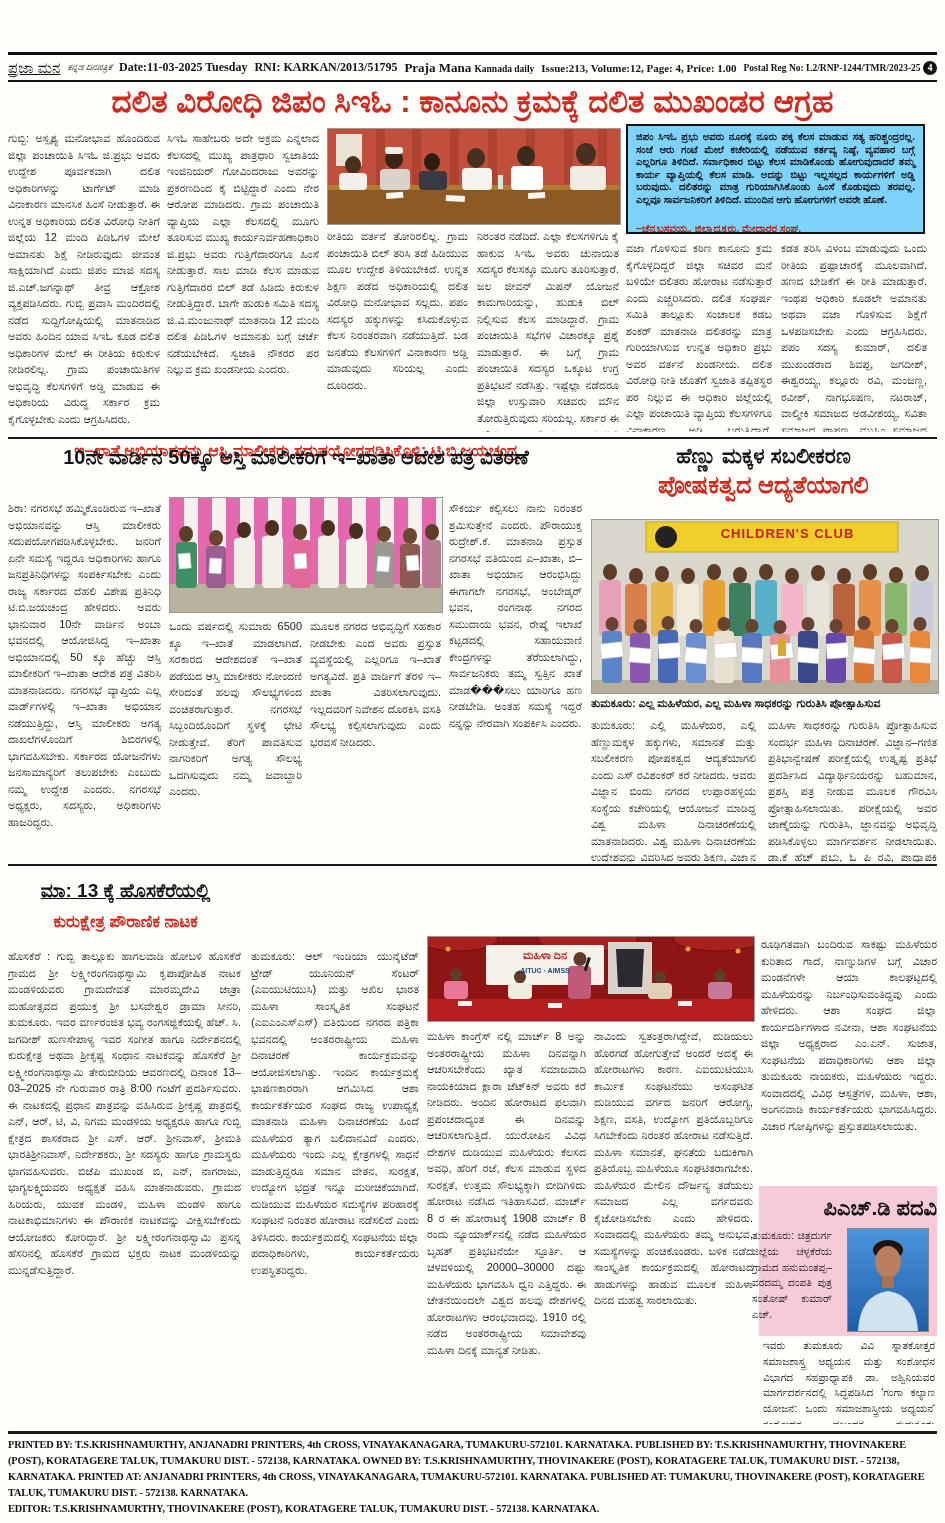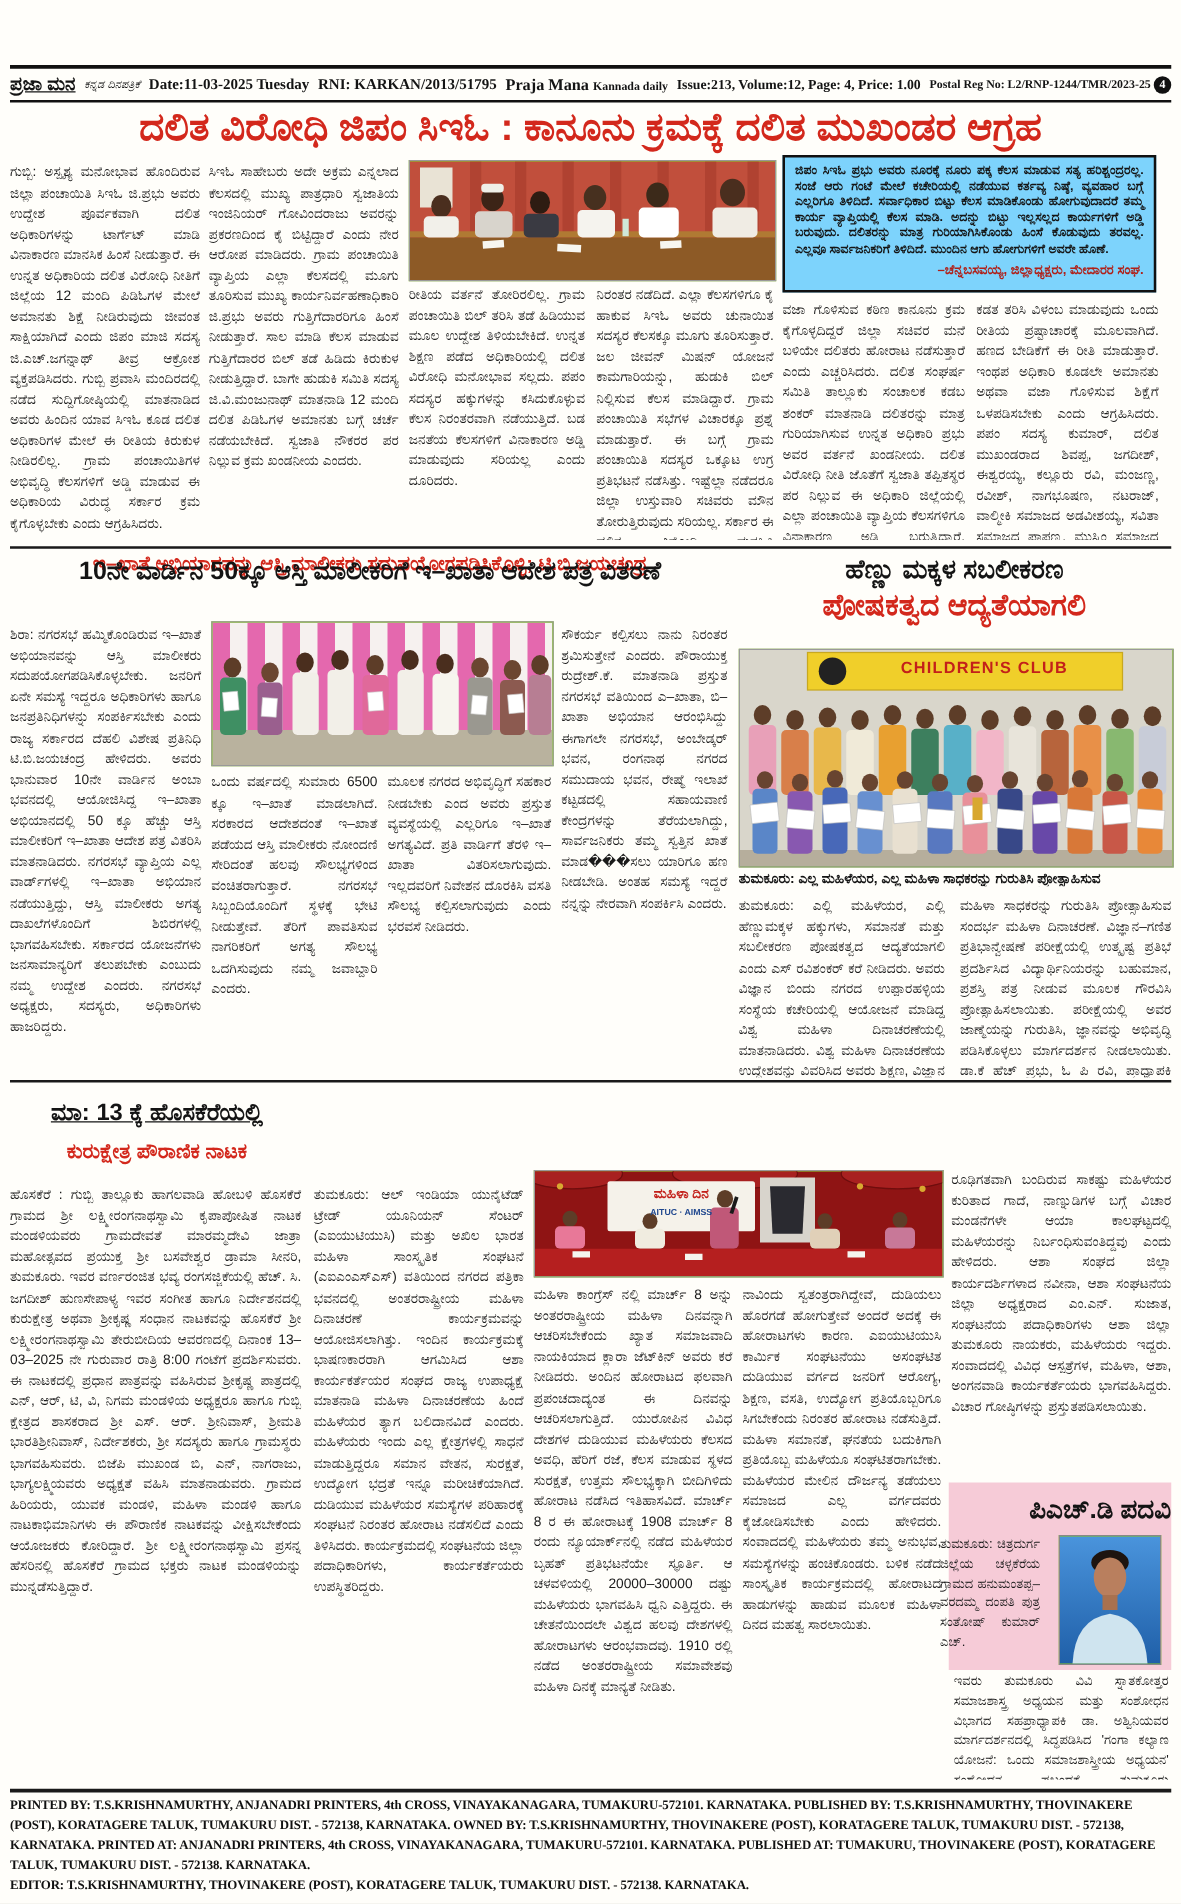"ಪ್ರಜಾ ಮನ" span.mi { font-weight: bold -> normal }
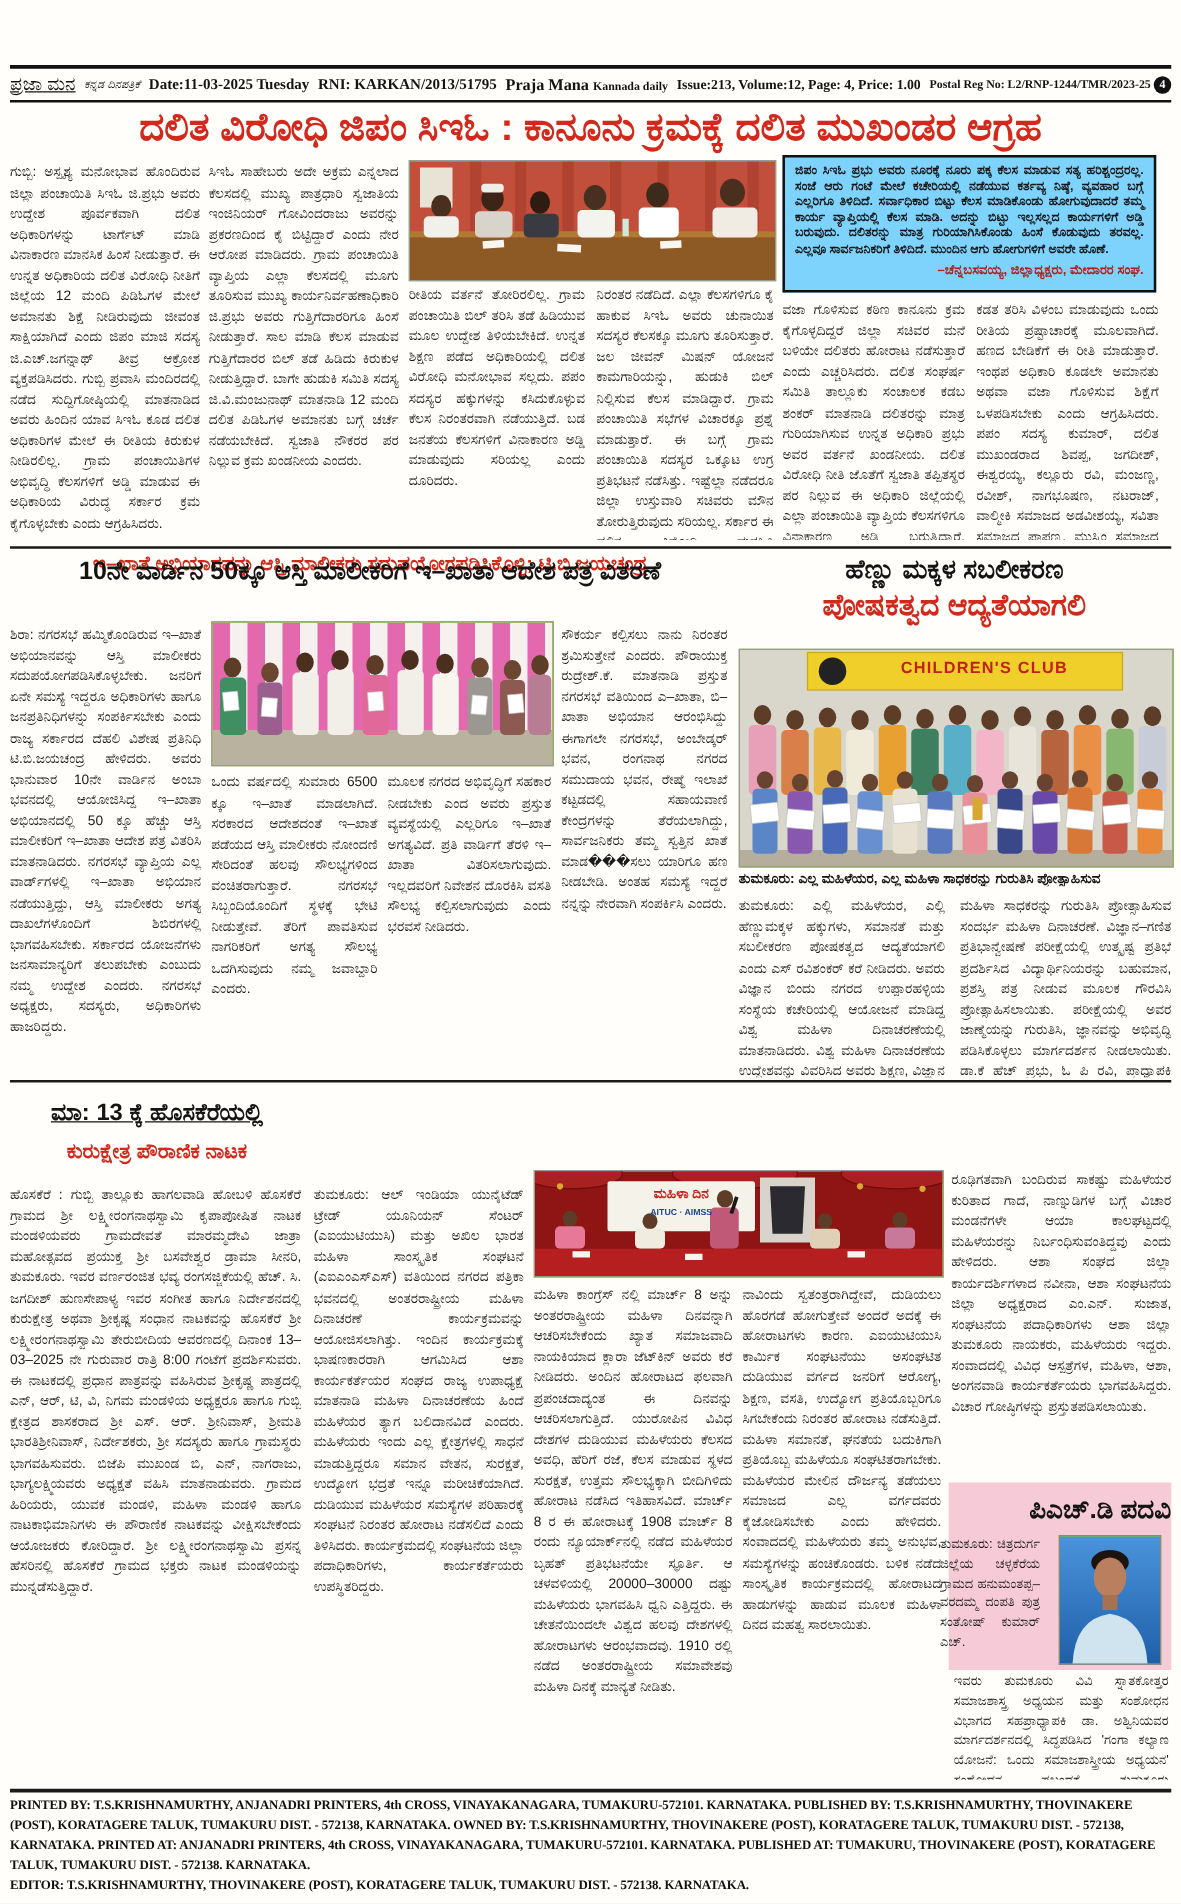"–ಚೆನ್ನಬಸವಯ್ಯ, ಜಿಲ್ಲಾಧ್ಯಕ್ಷರು, ಮೇದಾರರ" #quotebox .qby { margin-top: 4px -> 16px; text-align: right -> left }
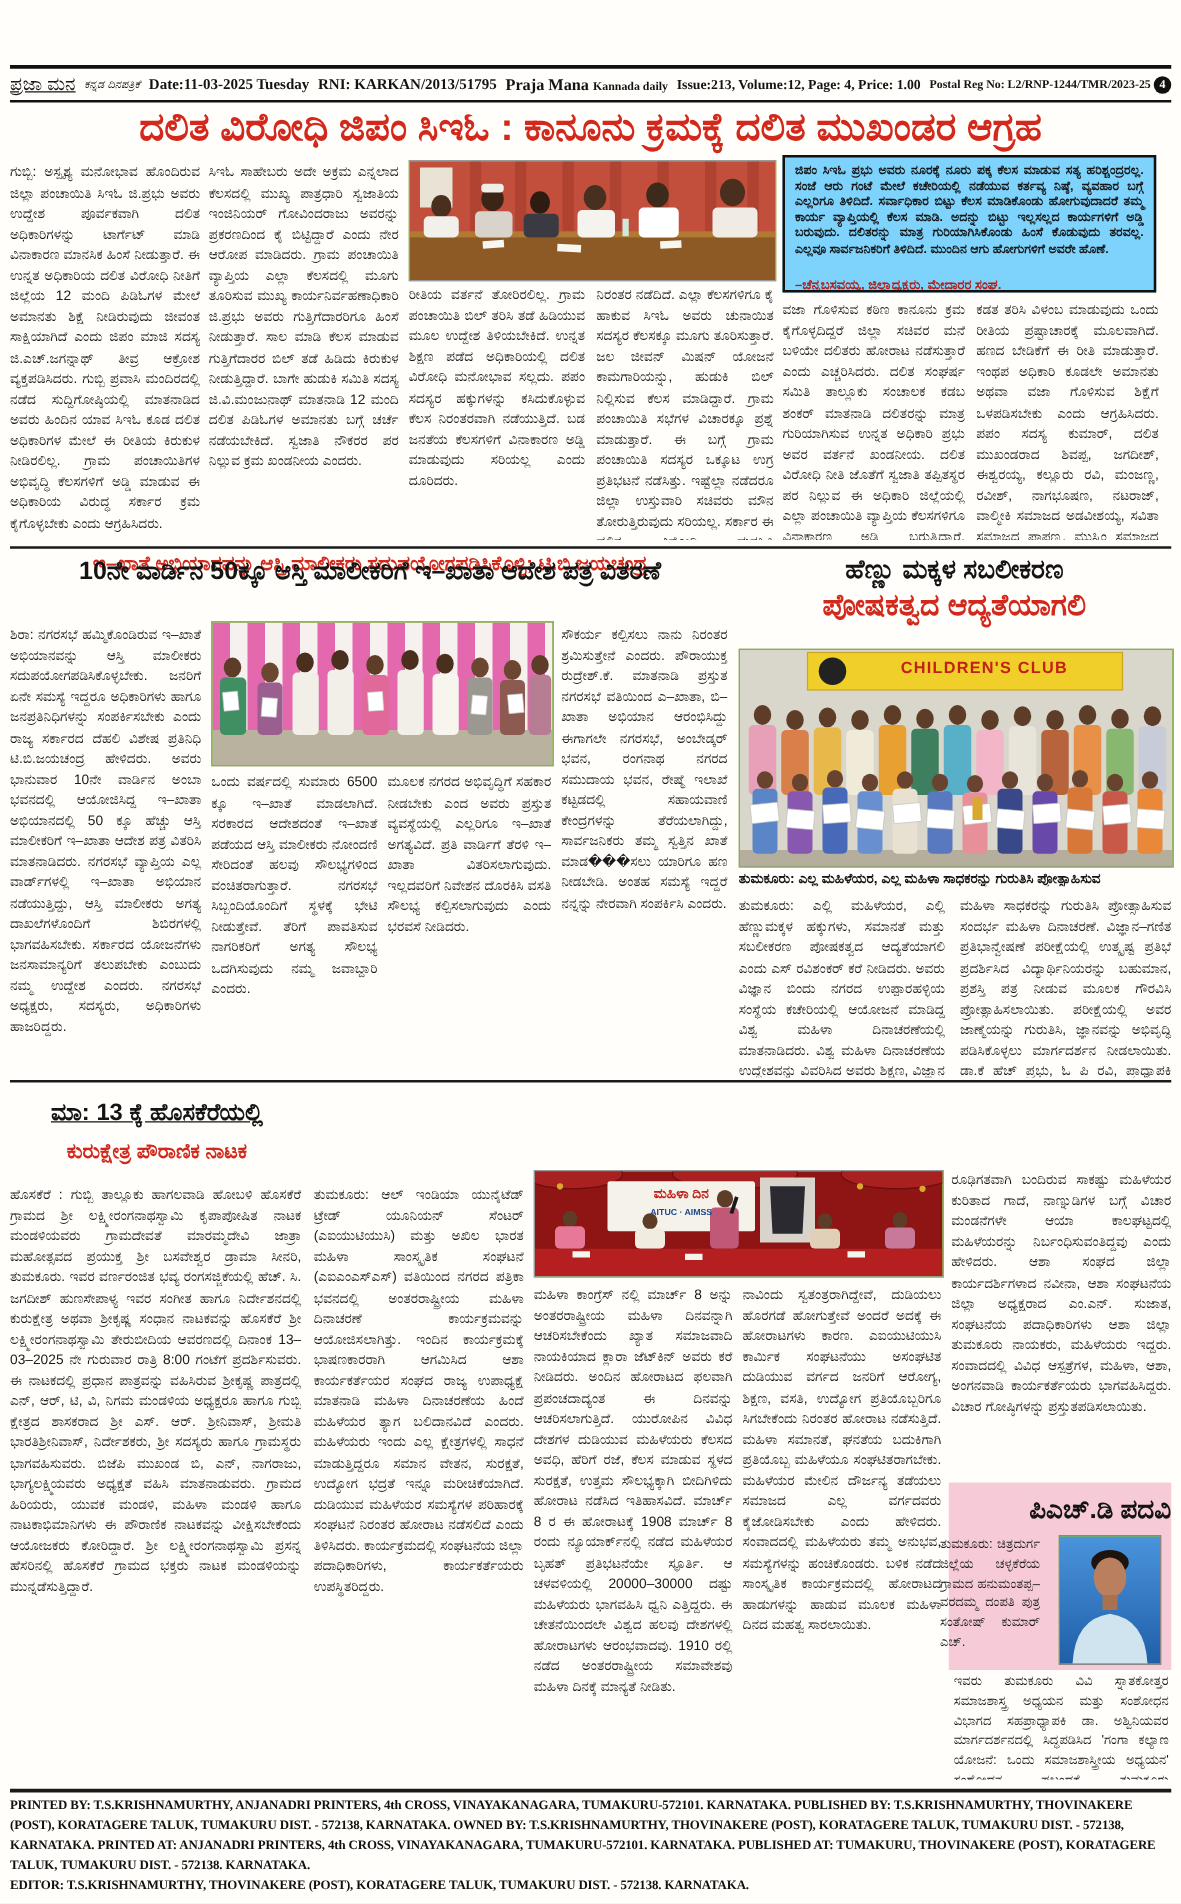"CHILDREN'S CLUB" .photo { background: #84cc16 -> #eab308 }
